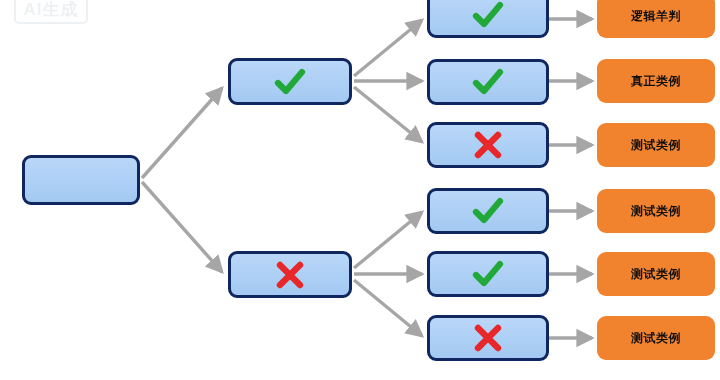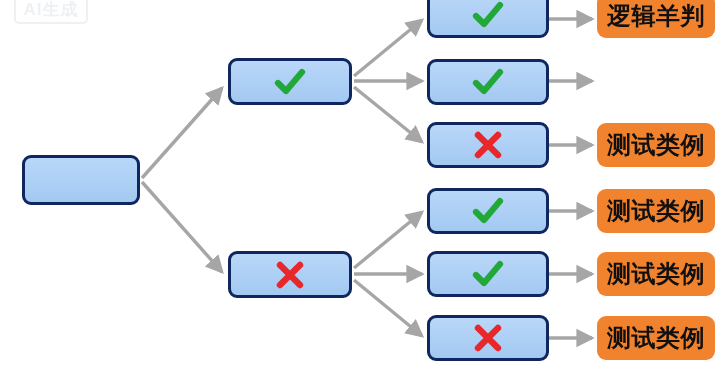"逻辑羊判" .node-orange .label { font-size: 24px -> 12px }
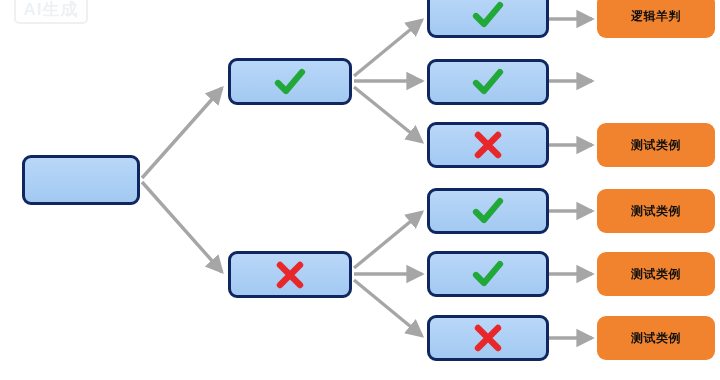"真正类例" div.node { html: none -> <div> <span>真正类例</span> </div> }
